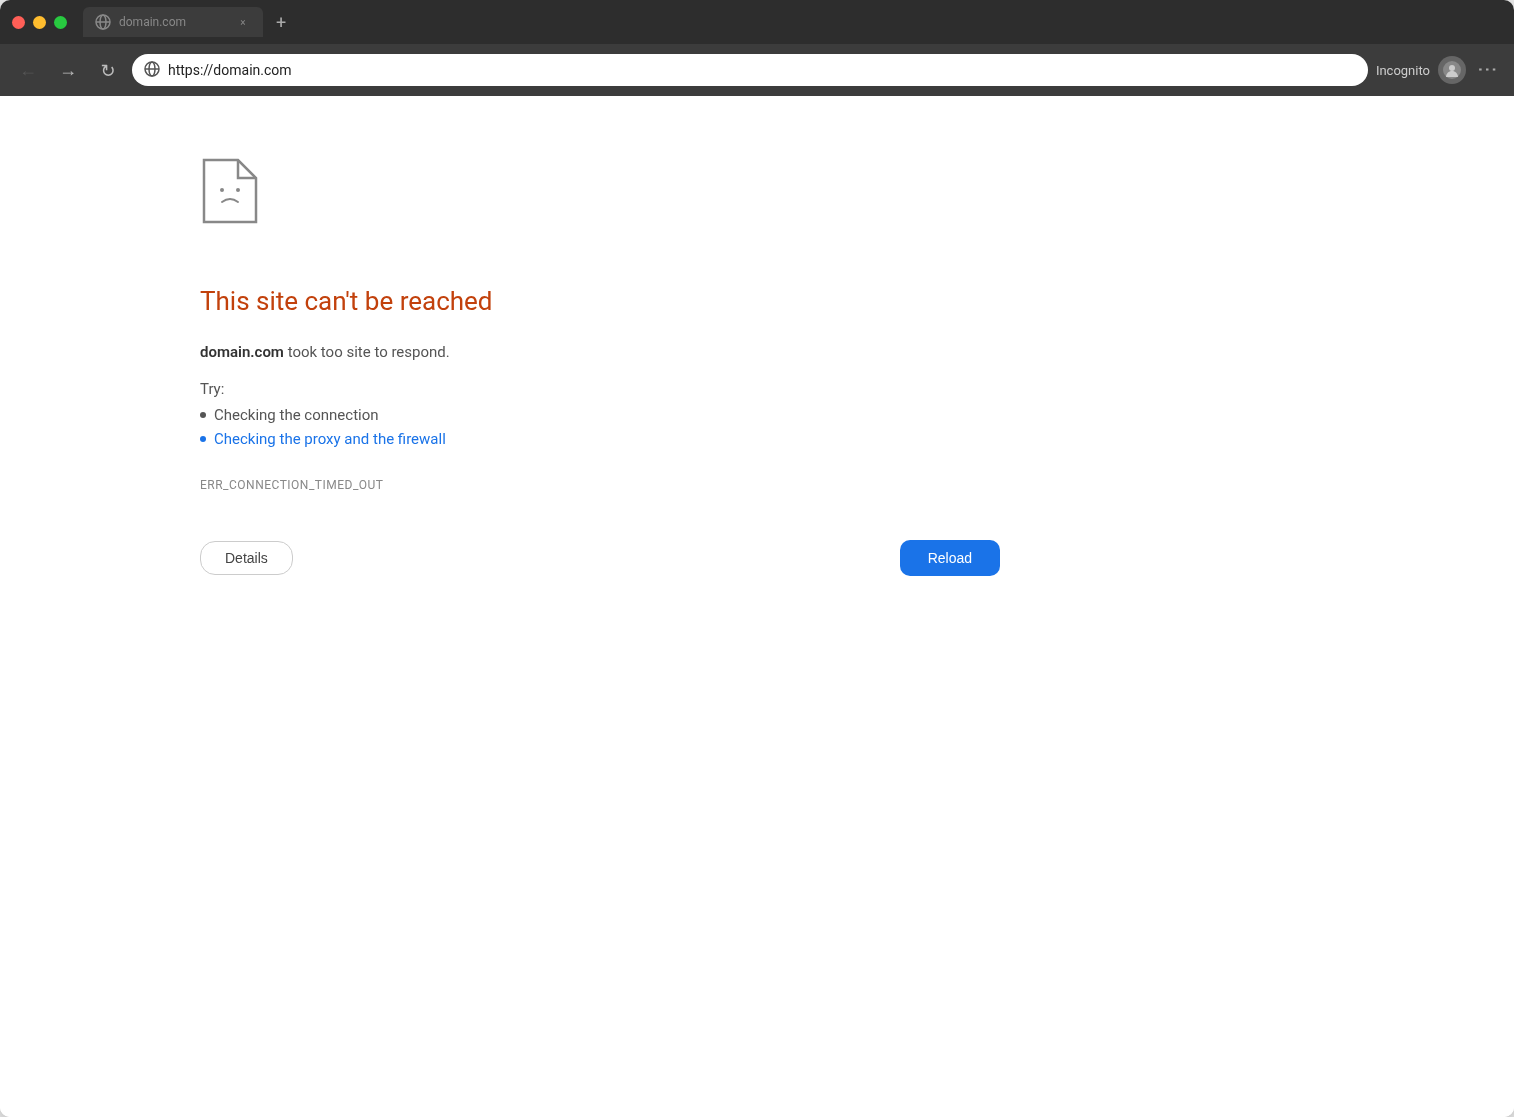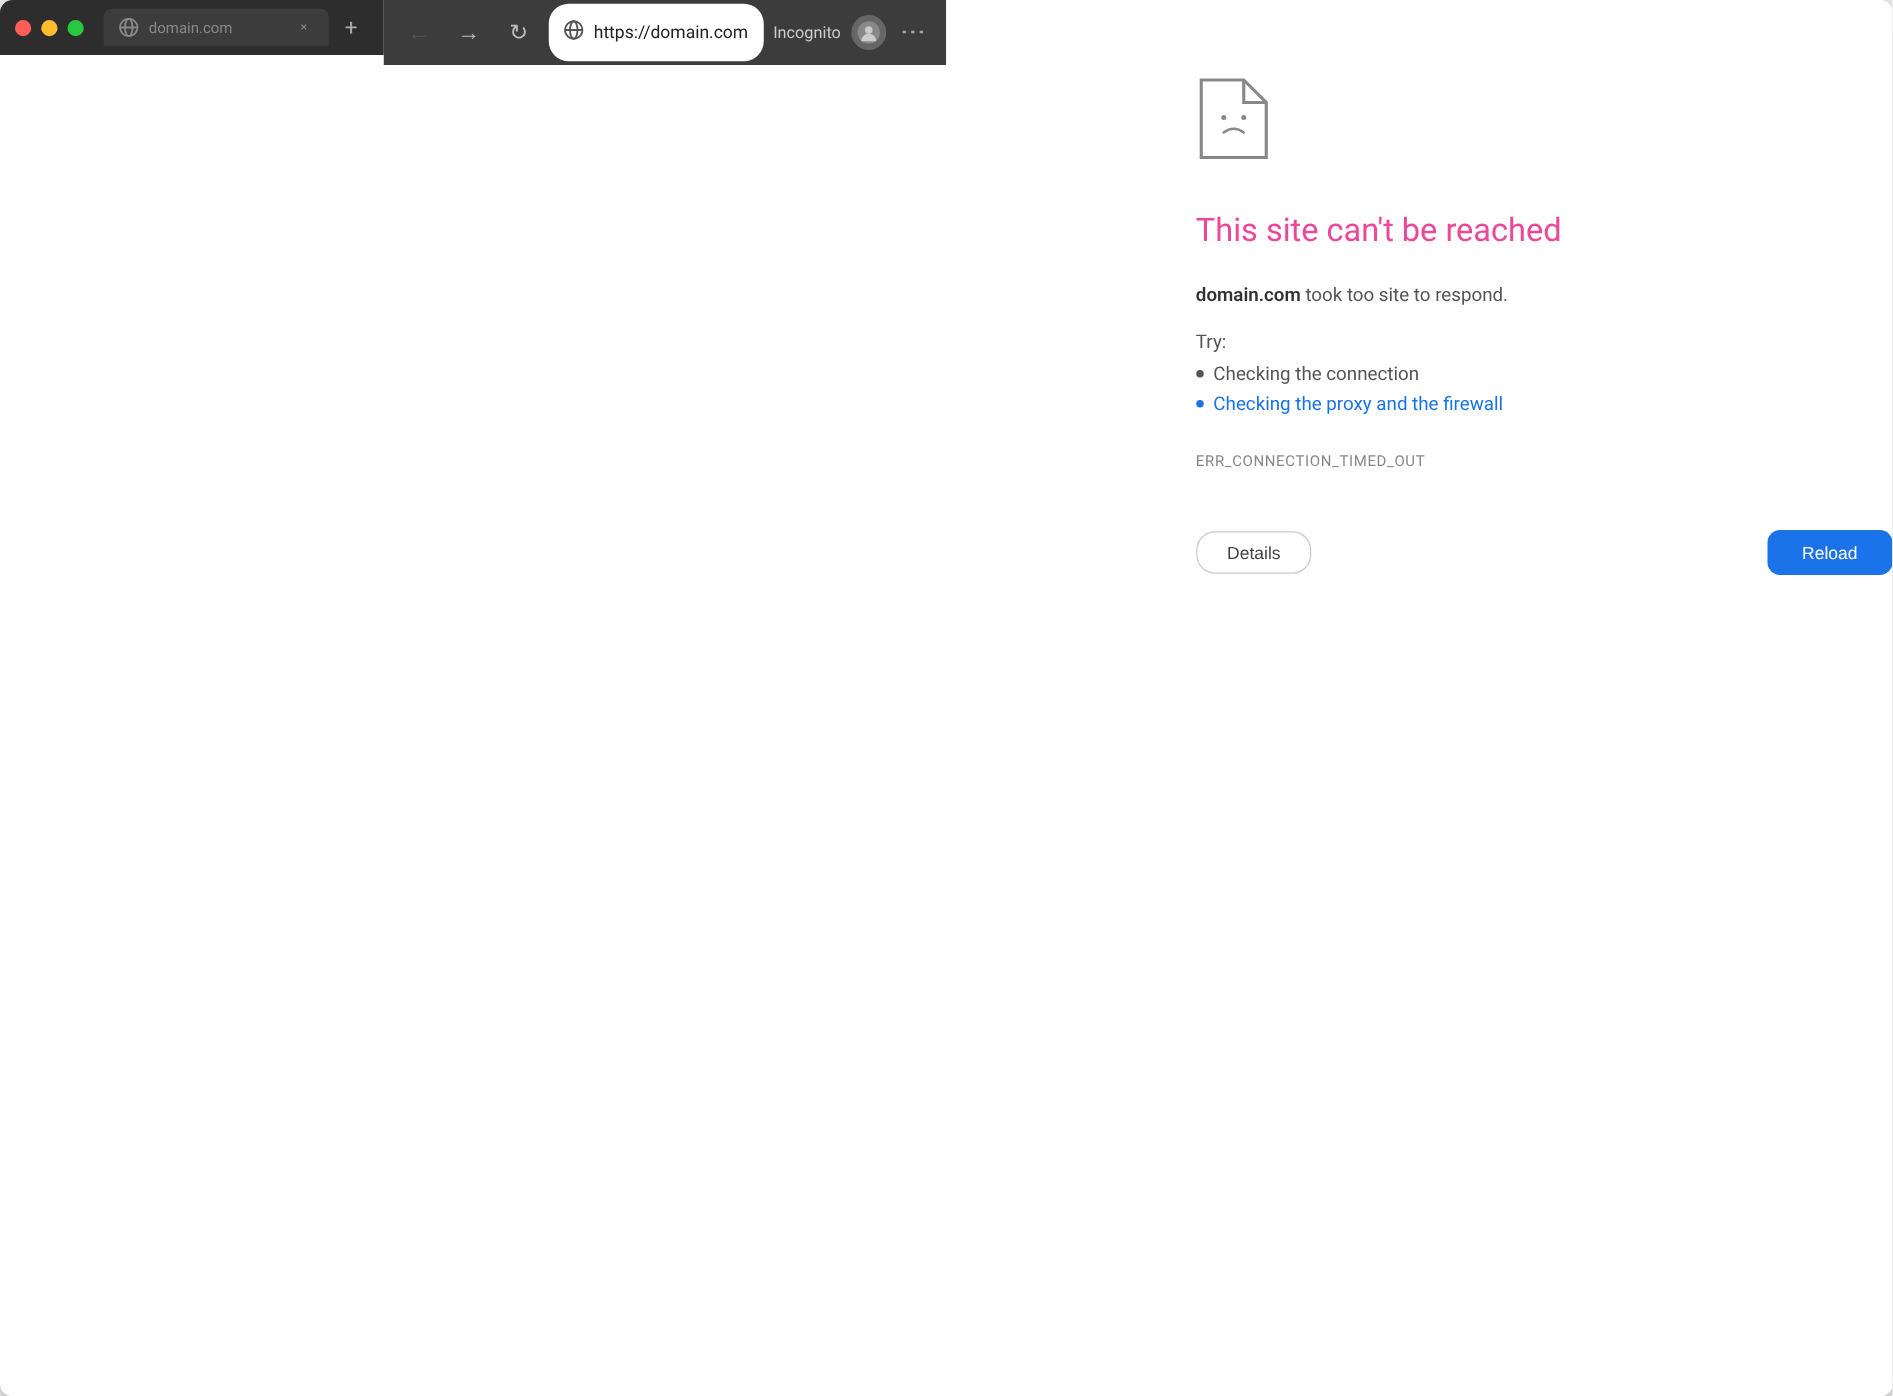"domain.com" .browser-window { flex-direction: none -> column }
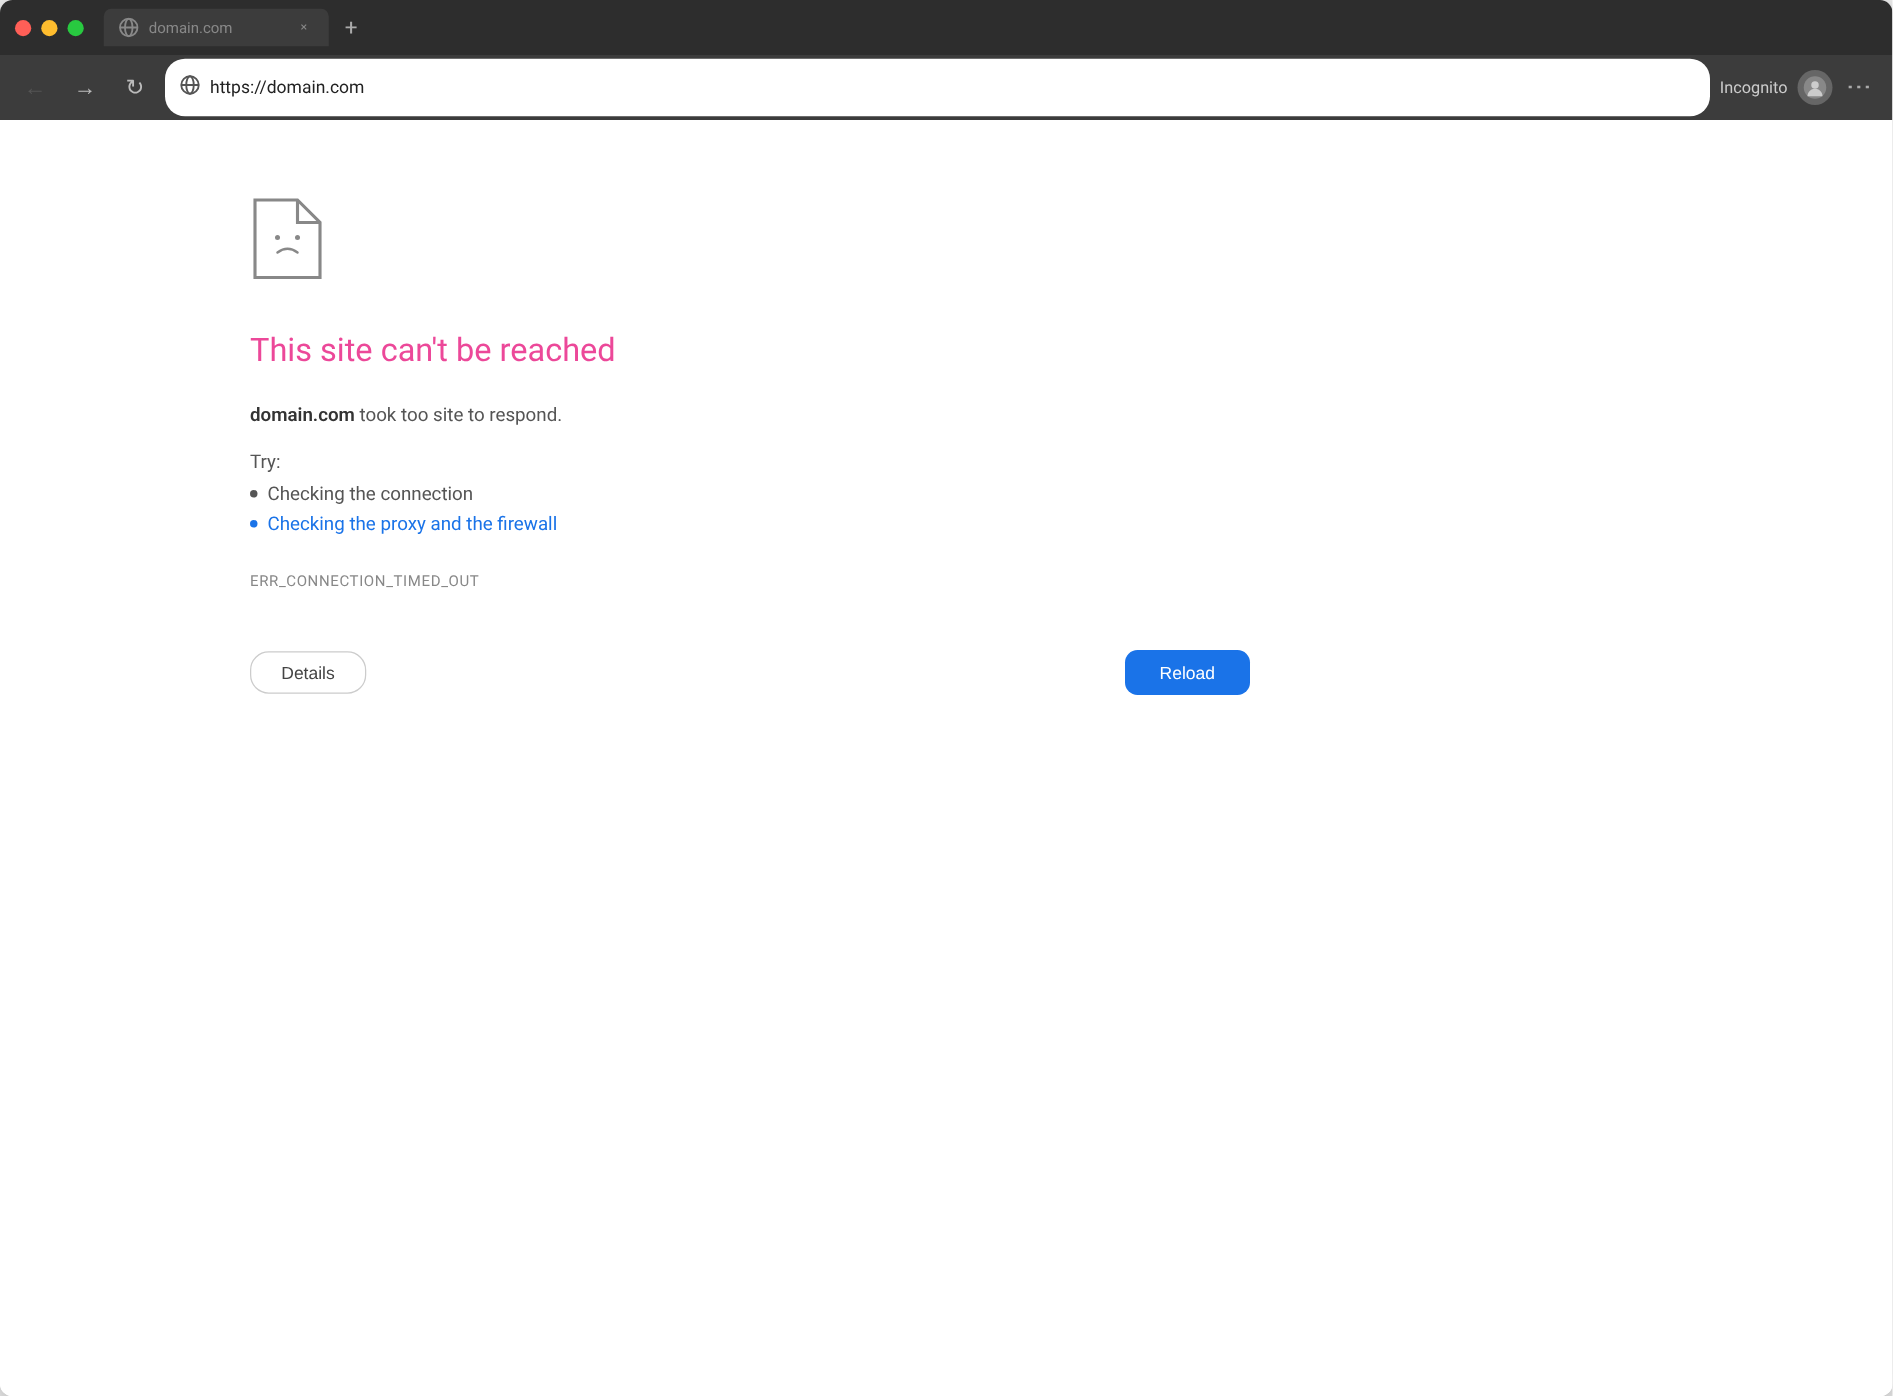"https://domain.com" .address-bar { height: 46px -> 32px }
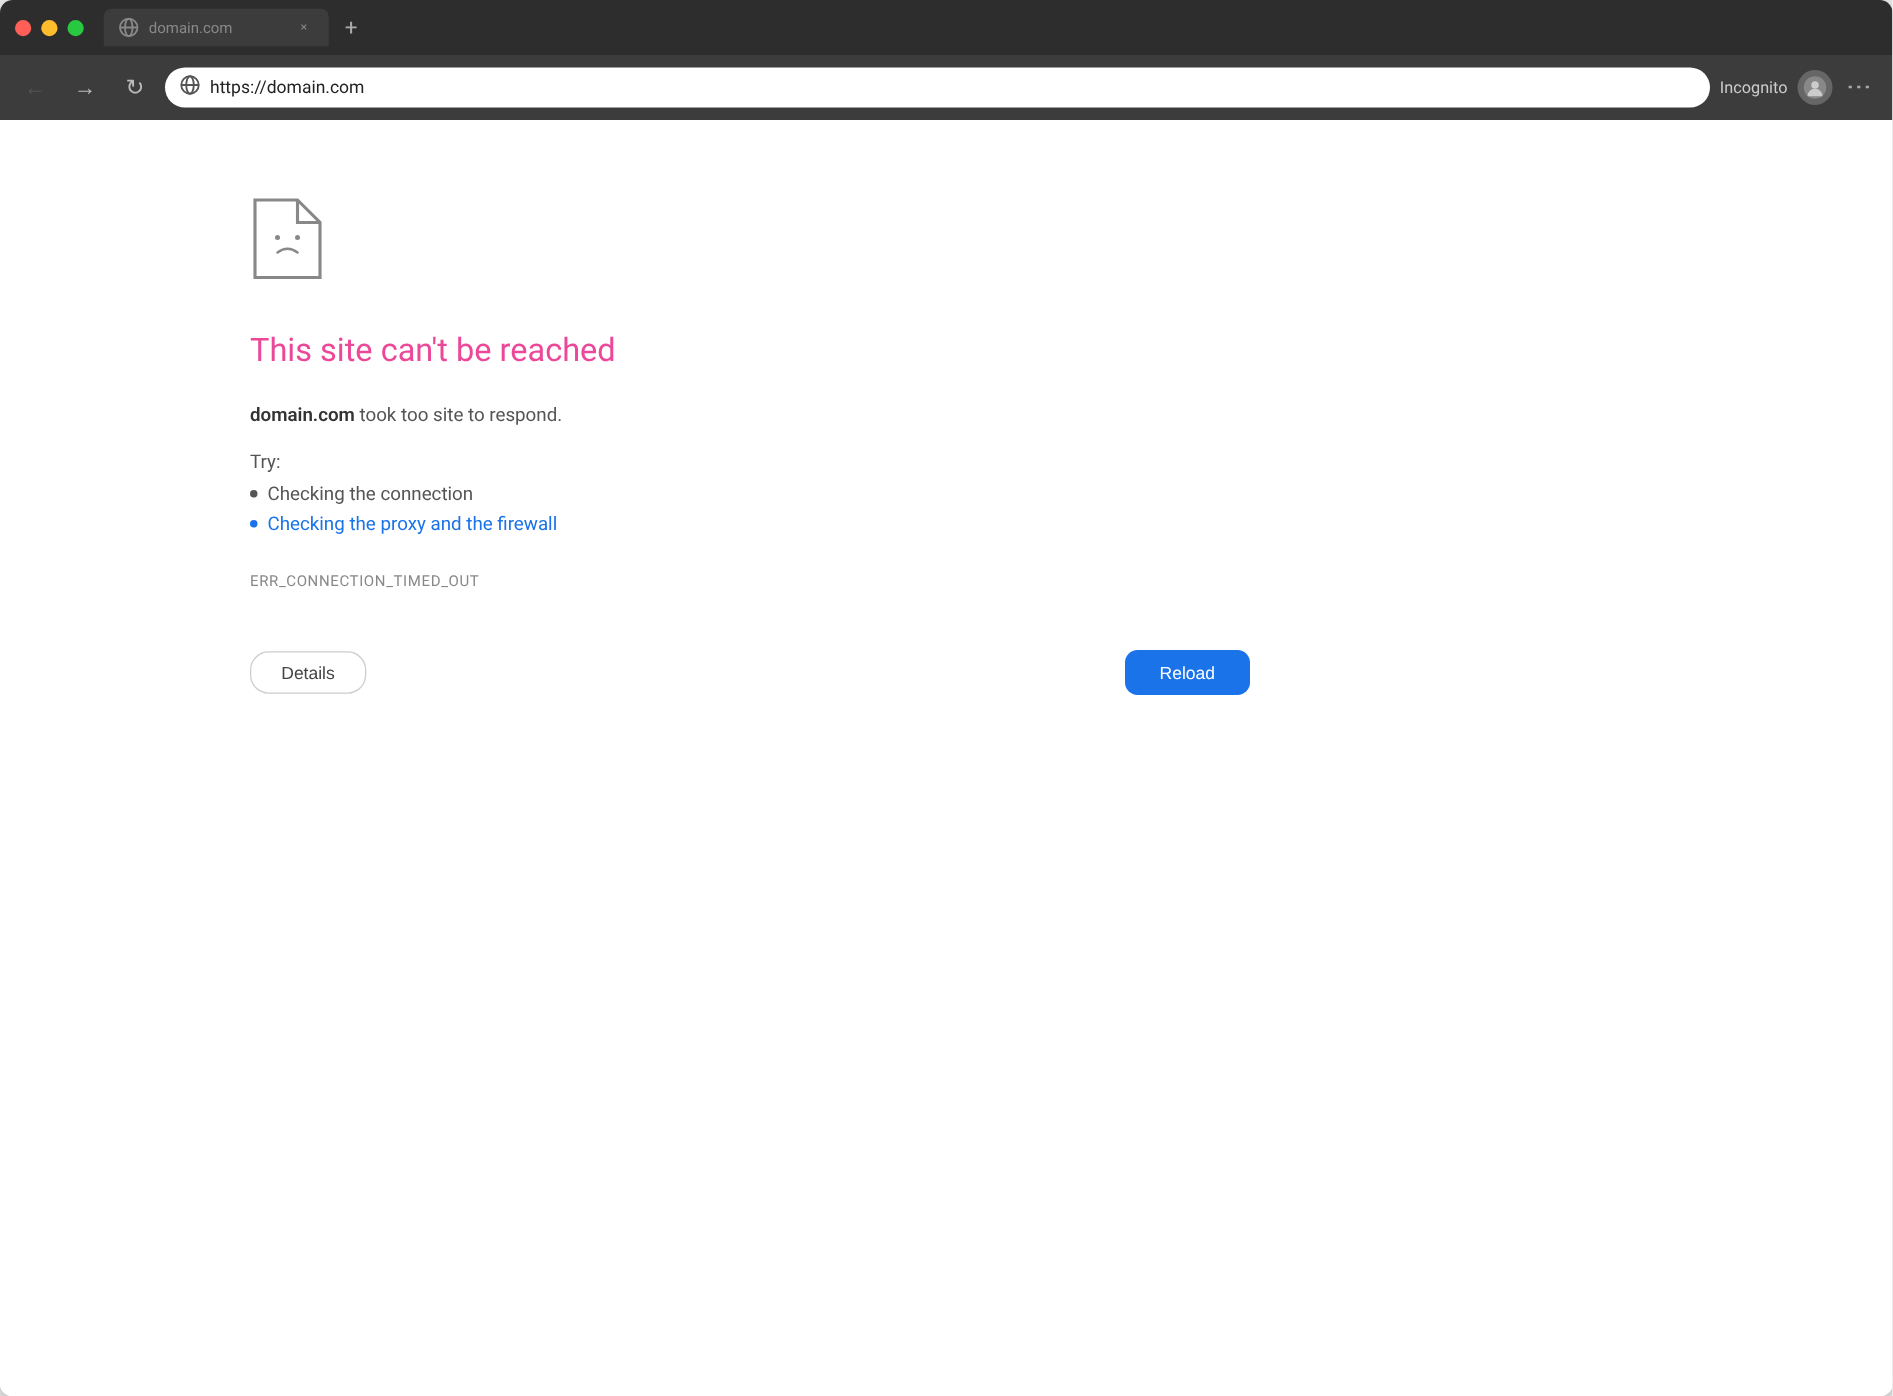"This site can't be reached" .error-title { color: #ec4899 -> #c2410c; margin-top: none -> 20px }
